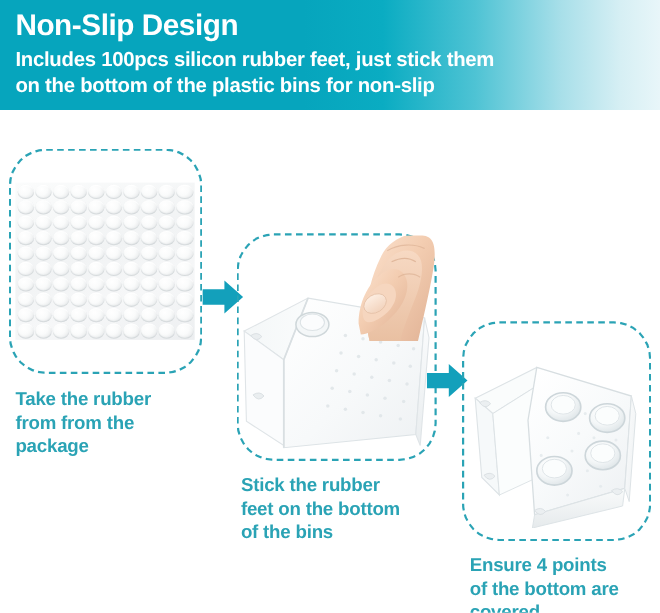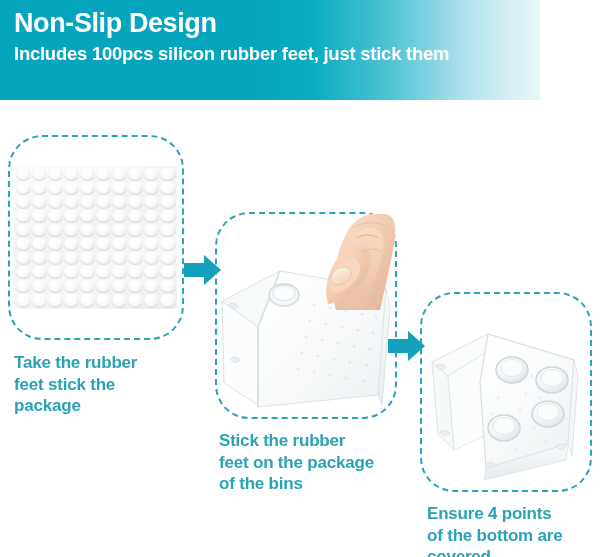"Non-Slip Design" #header-banner { width: 540px -> 600px }
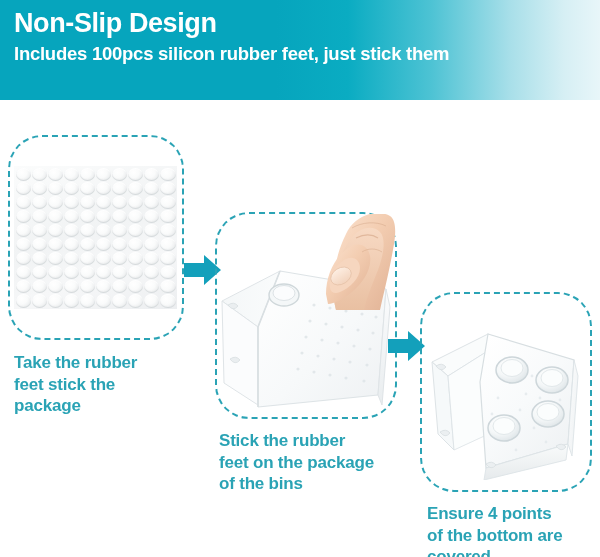"on the bottom of the" div.header-sub-line { html: none -> <div>on the bottom of the plastic bins for non-slip</div> }
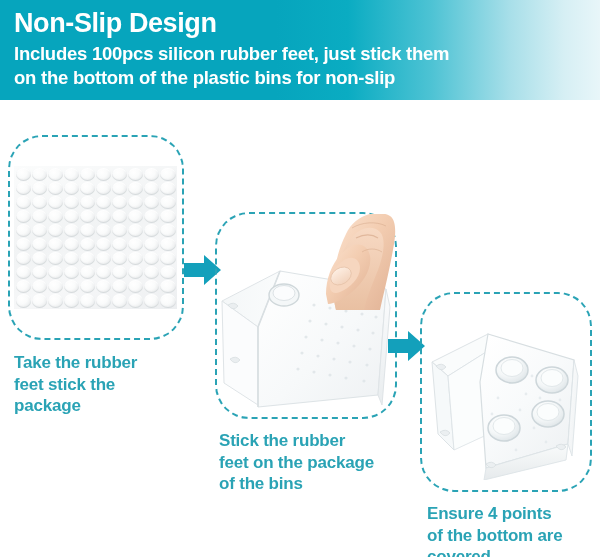"Take the rubber" div.caption { text: feet stick -> from from }
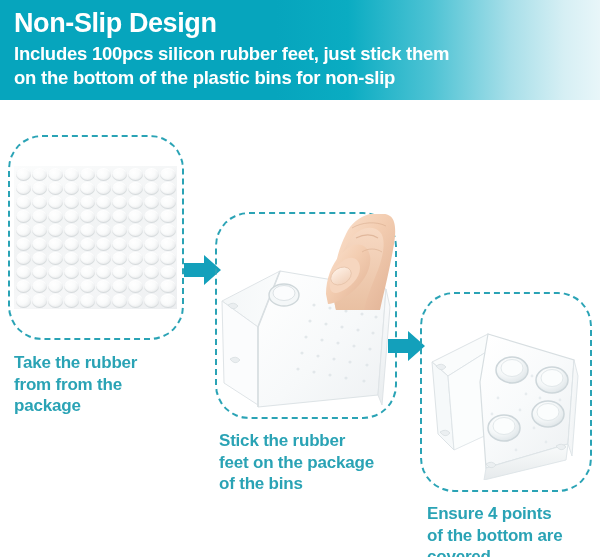"Stick the rubber" div.caption { text: package -> bottom }
